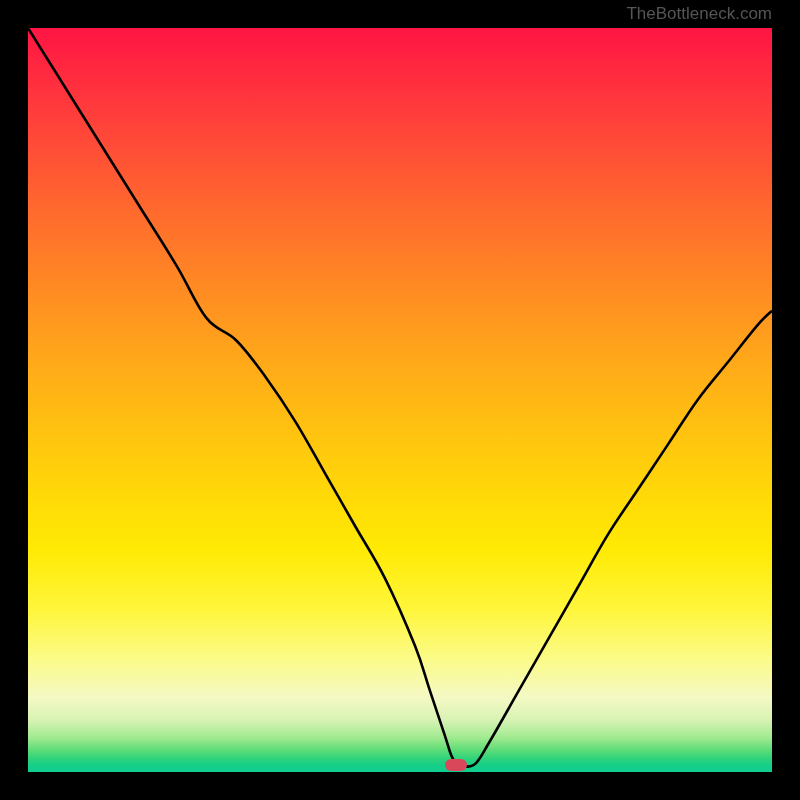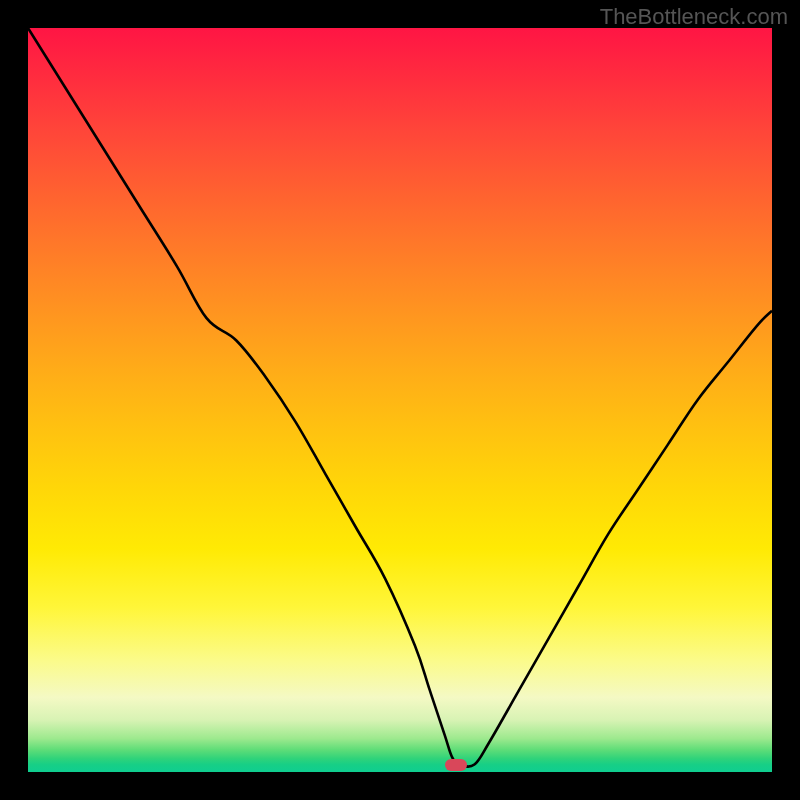"TheBottleneck.com" .watermark { font-size: 22px -> 17px; right: 12px -> 28px }
